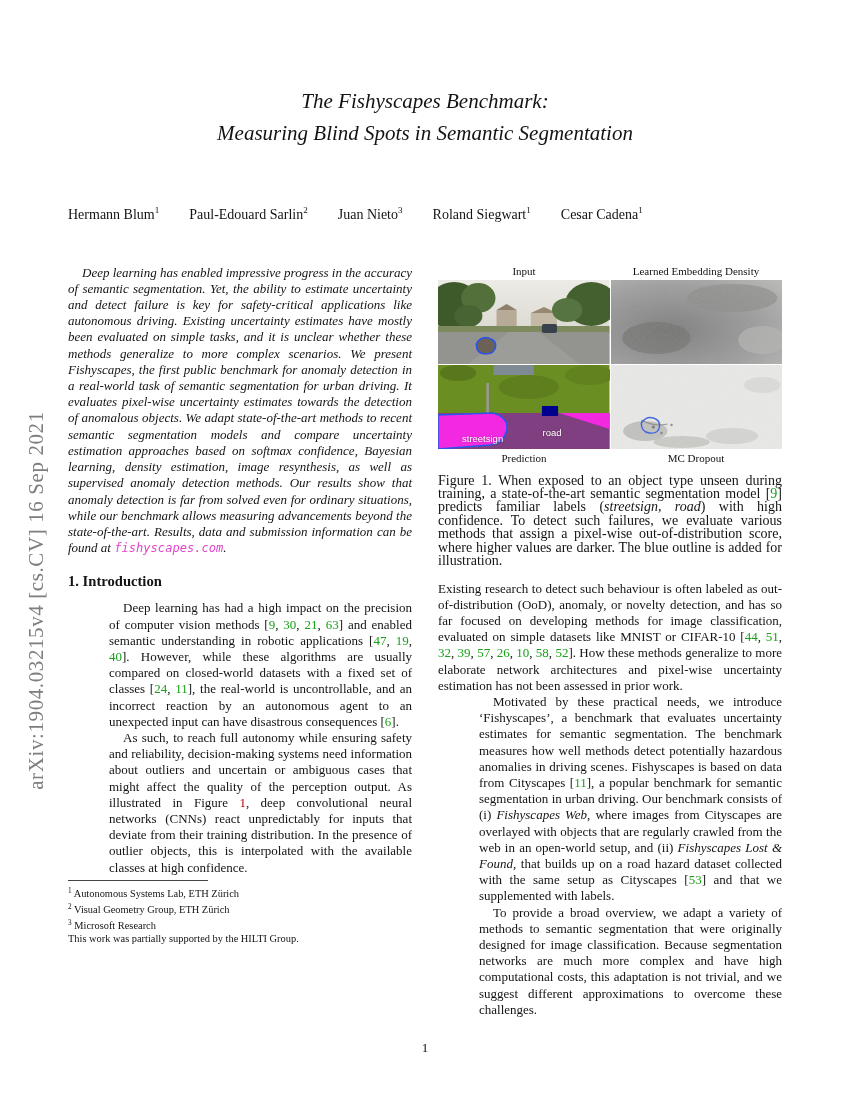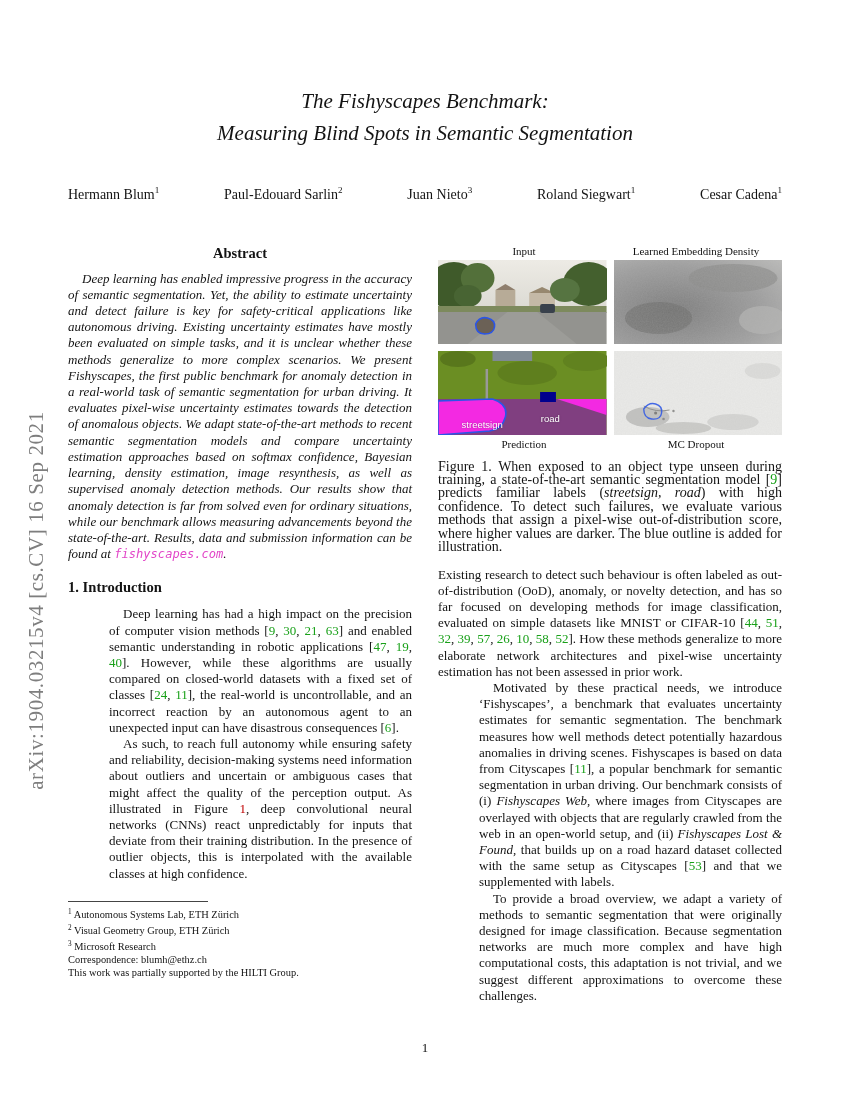"Hermann Blum1" .authors { justify-content: space-between -> flex-start; margin-top: 36px -> 56px }
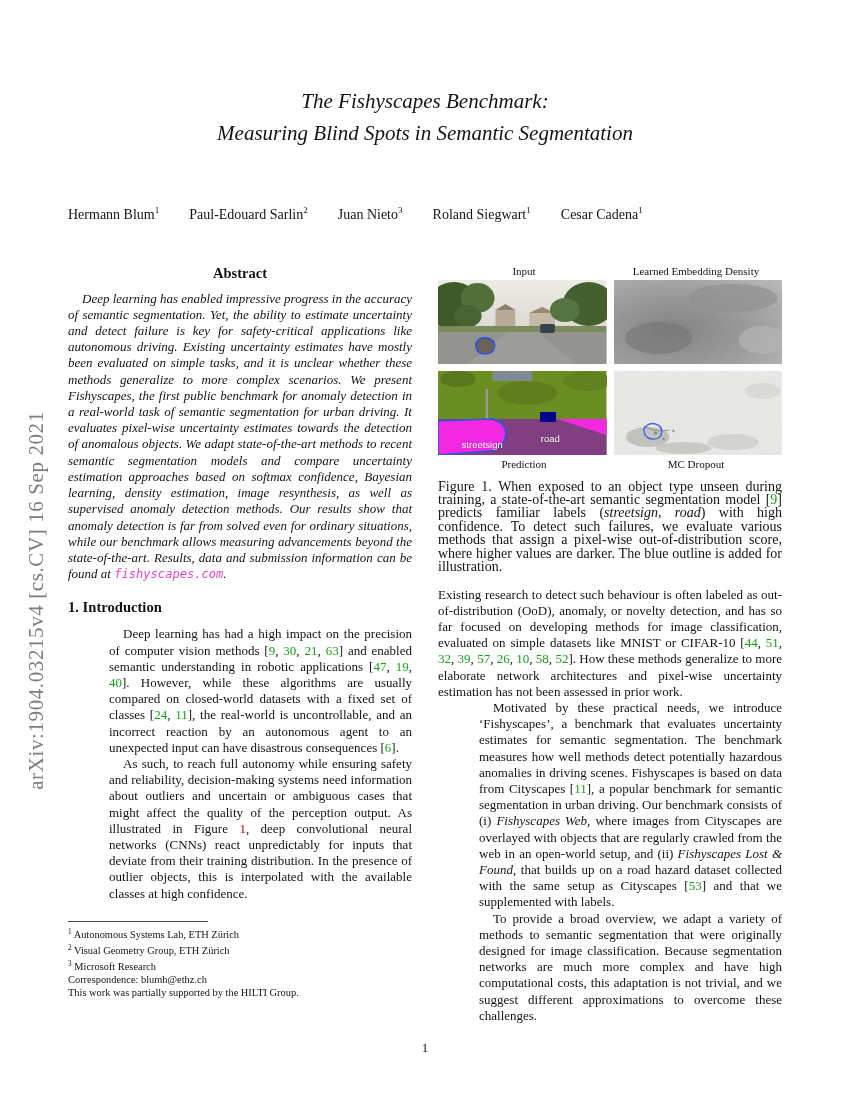"Abstract" div.abstract-heading { html: <div>Abstract</div> -> none }
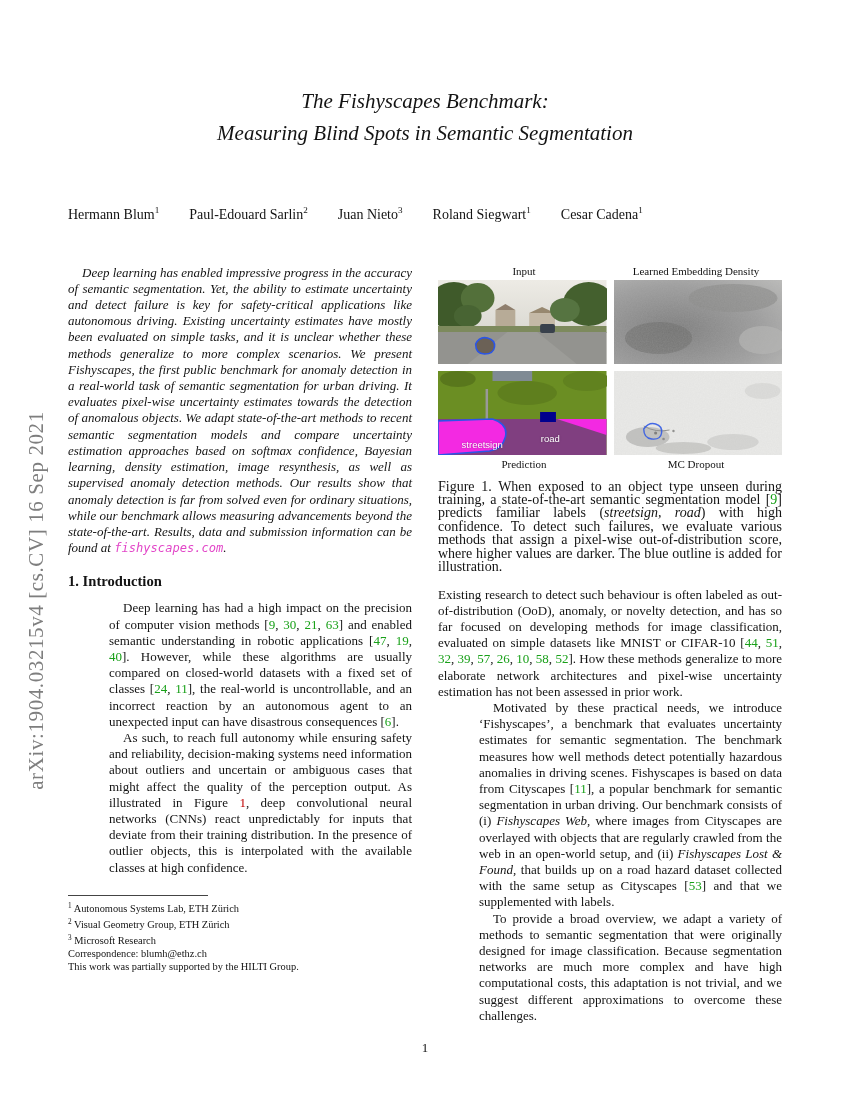"streetsign" .fig-grid { gap: 7px -> 1px }
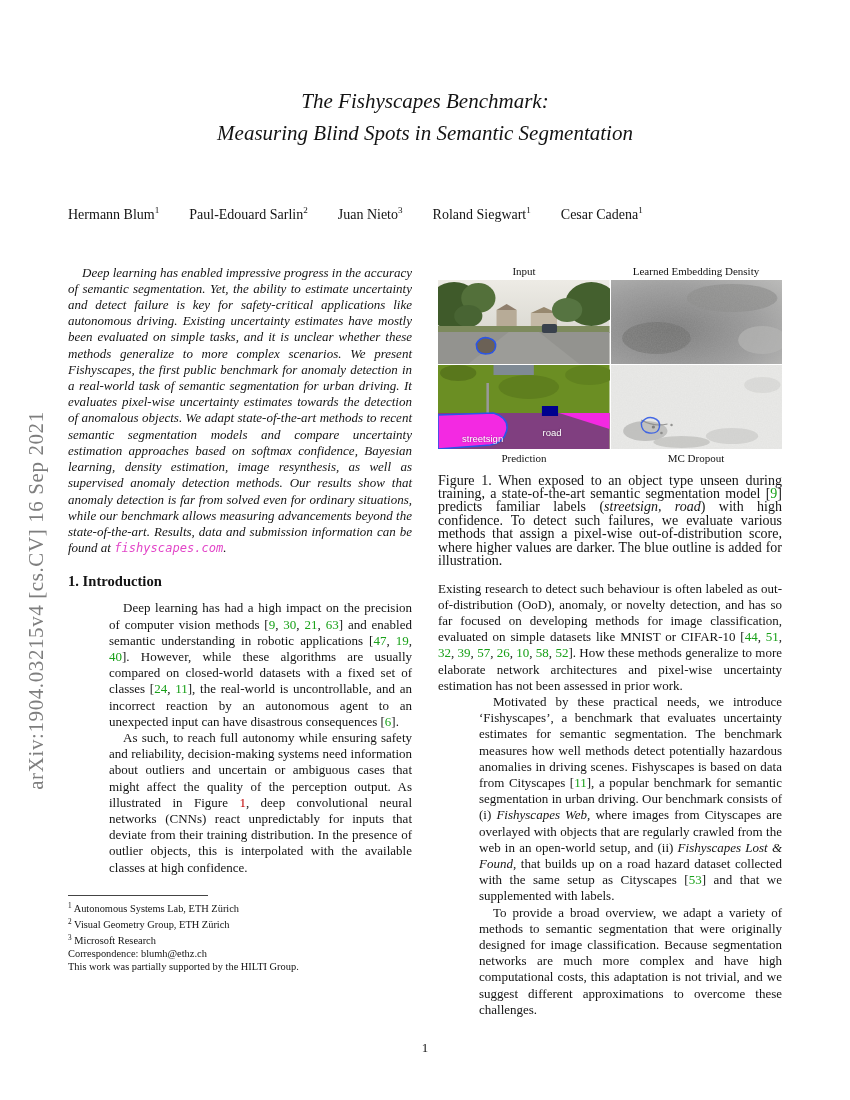"1 Autonomous Systems Lab, ETH" .footnotes { margin-top: 19px -> 4px }
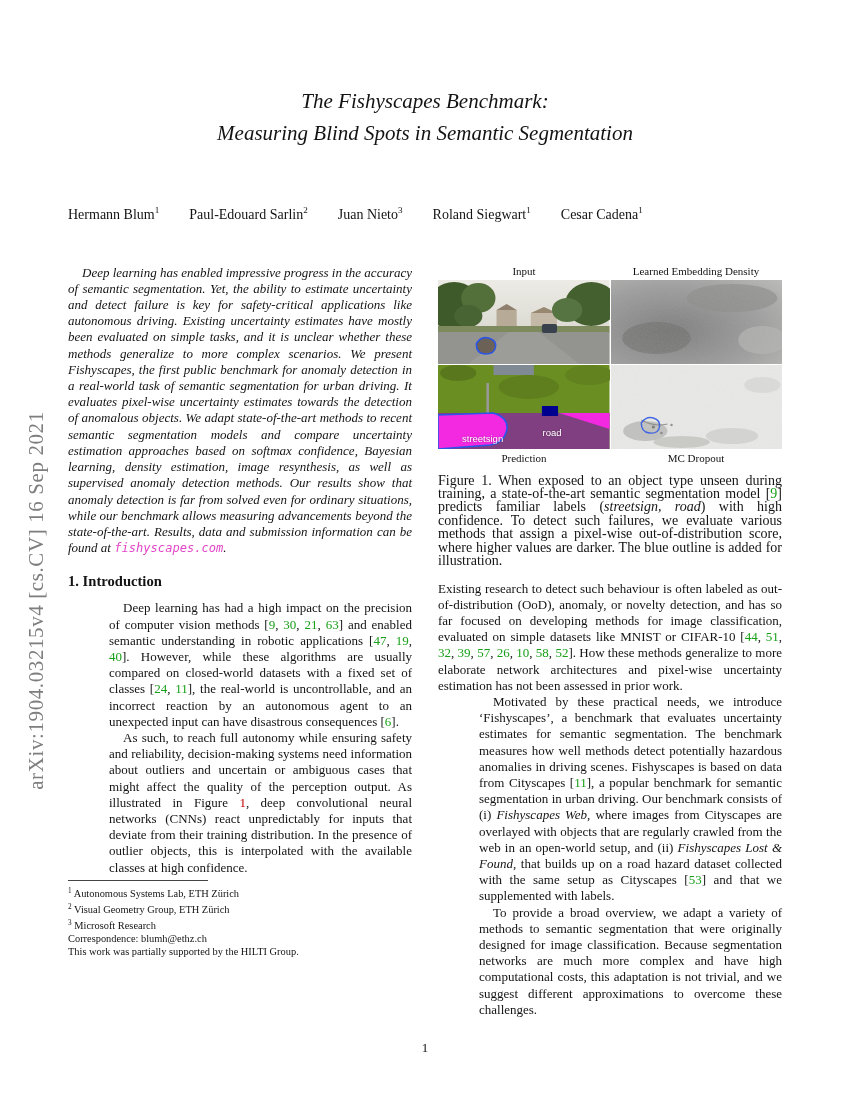"Correspondence: blumh@ethz.ch" div { html: <div><span>Correspondence: blumh@ethz.ch</span></div> -> none }
